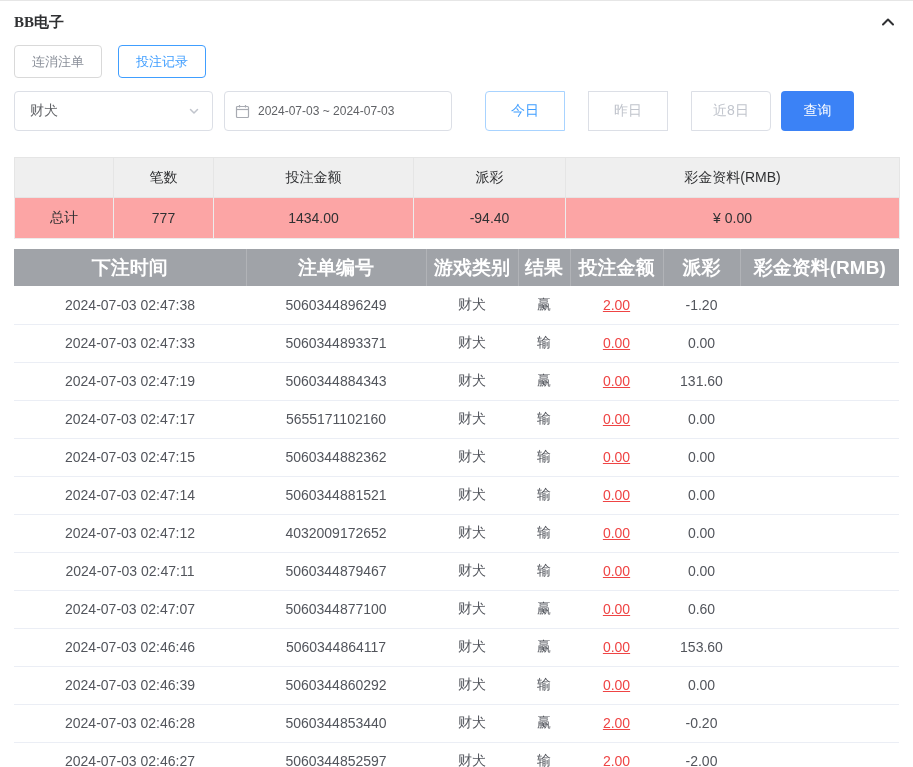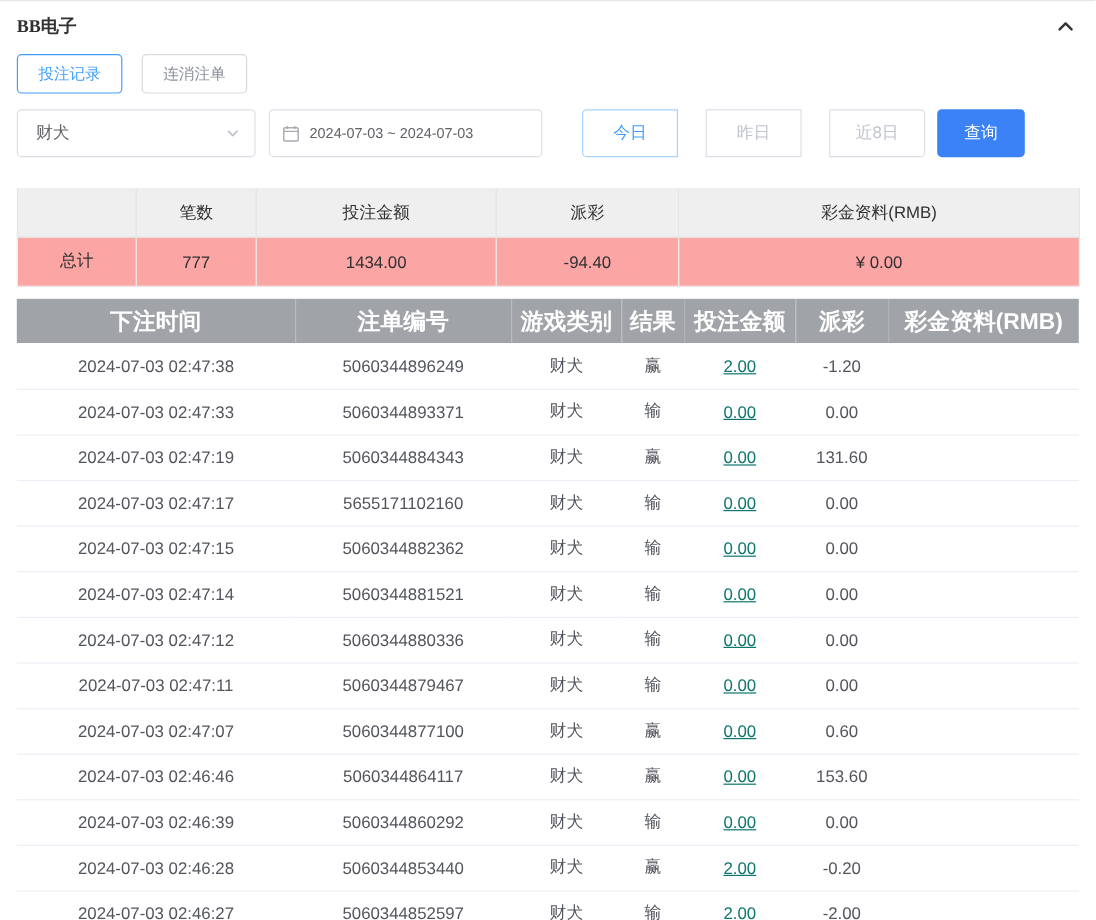"投注记录" button.tab { order: before "连消注单" -> after "连消注单" }
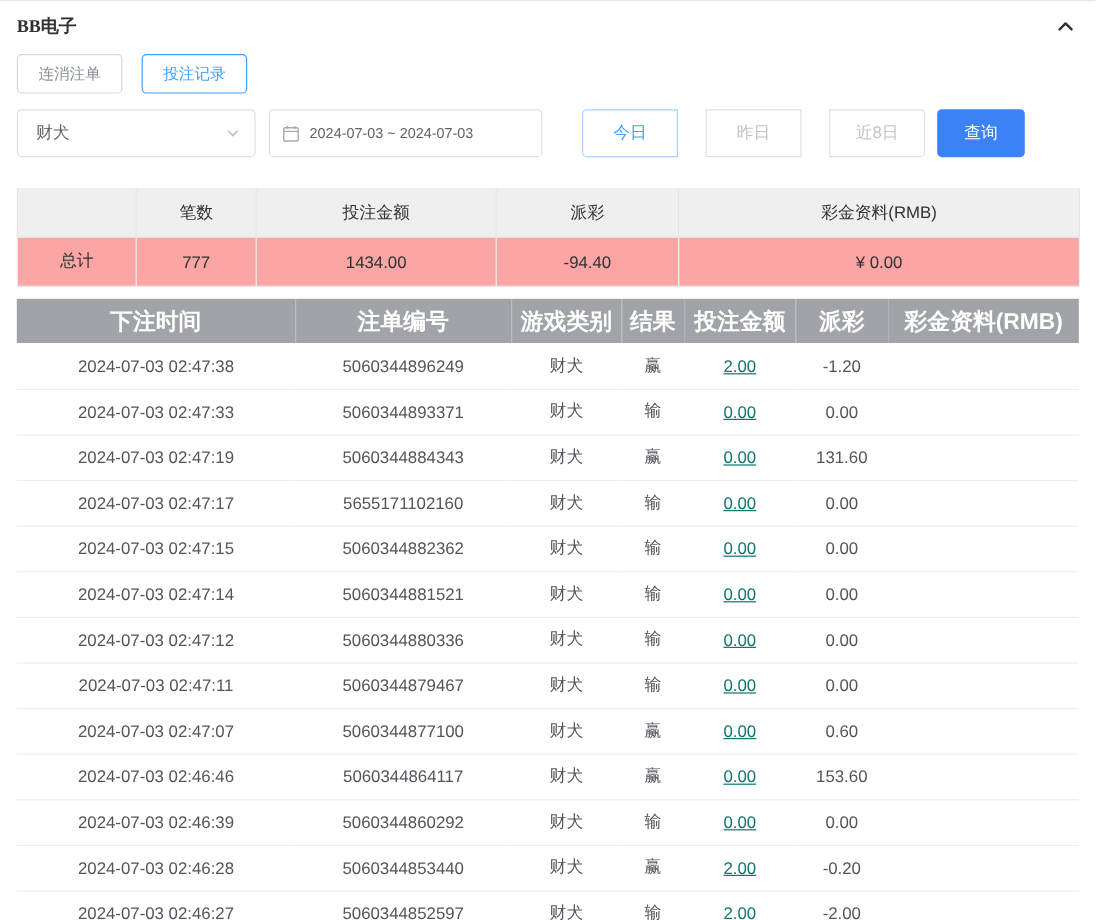"2.00" .bet-link { color: #0f766e -> #ef4444 }
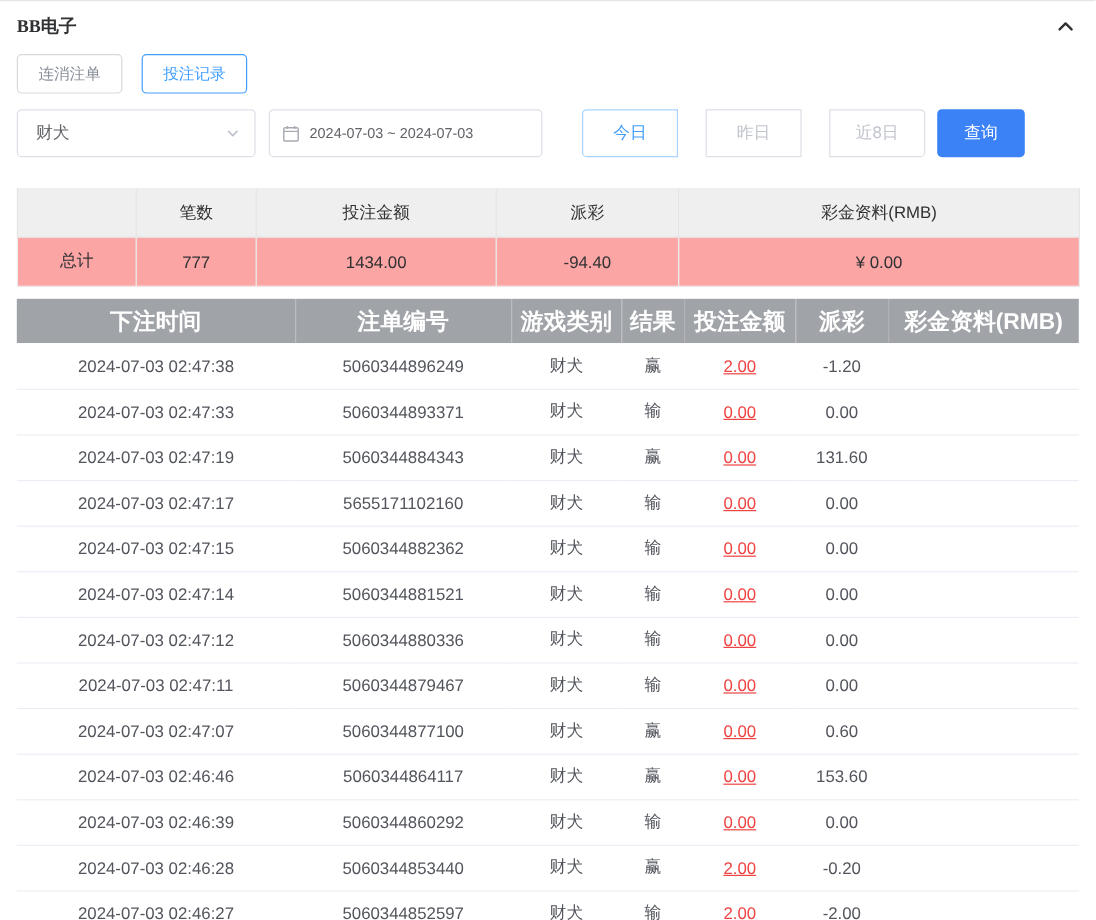"5060344880336" td { text: 5060344880336 -> 4032009172652 }
